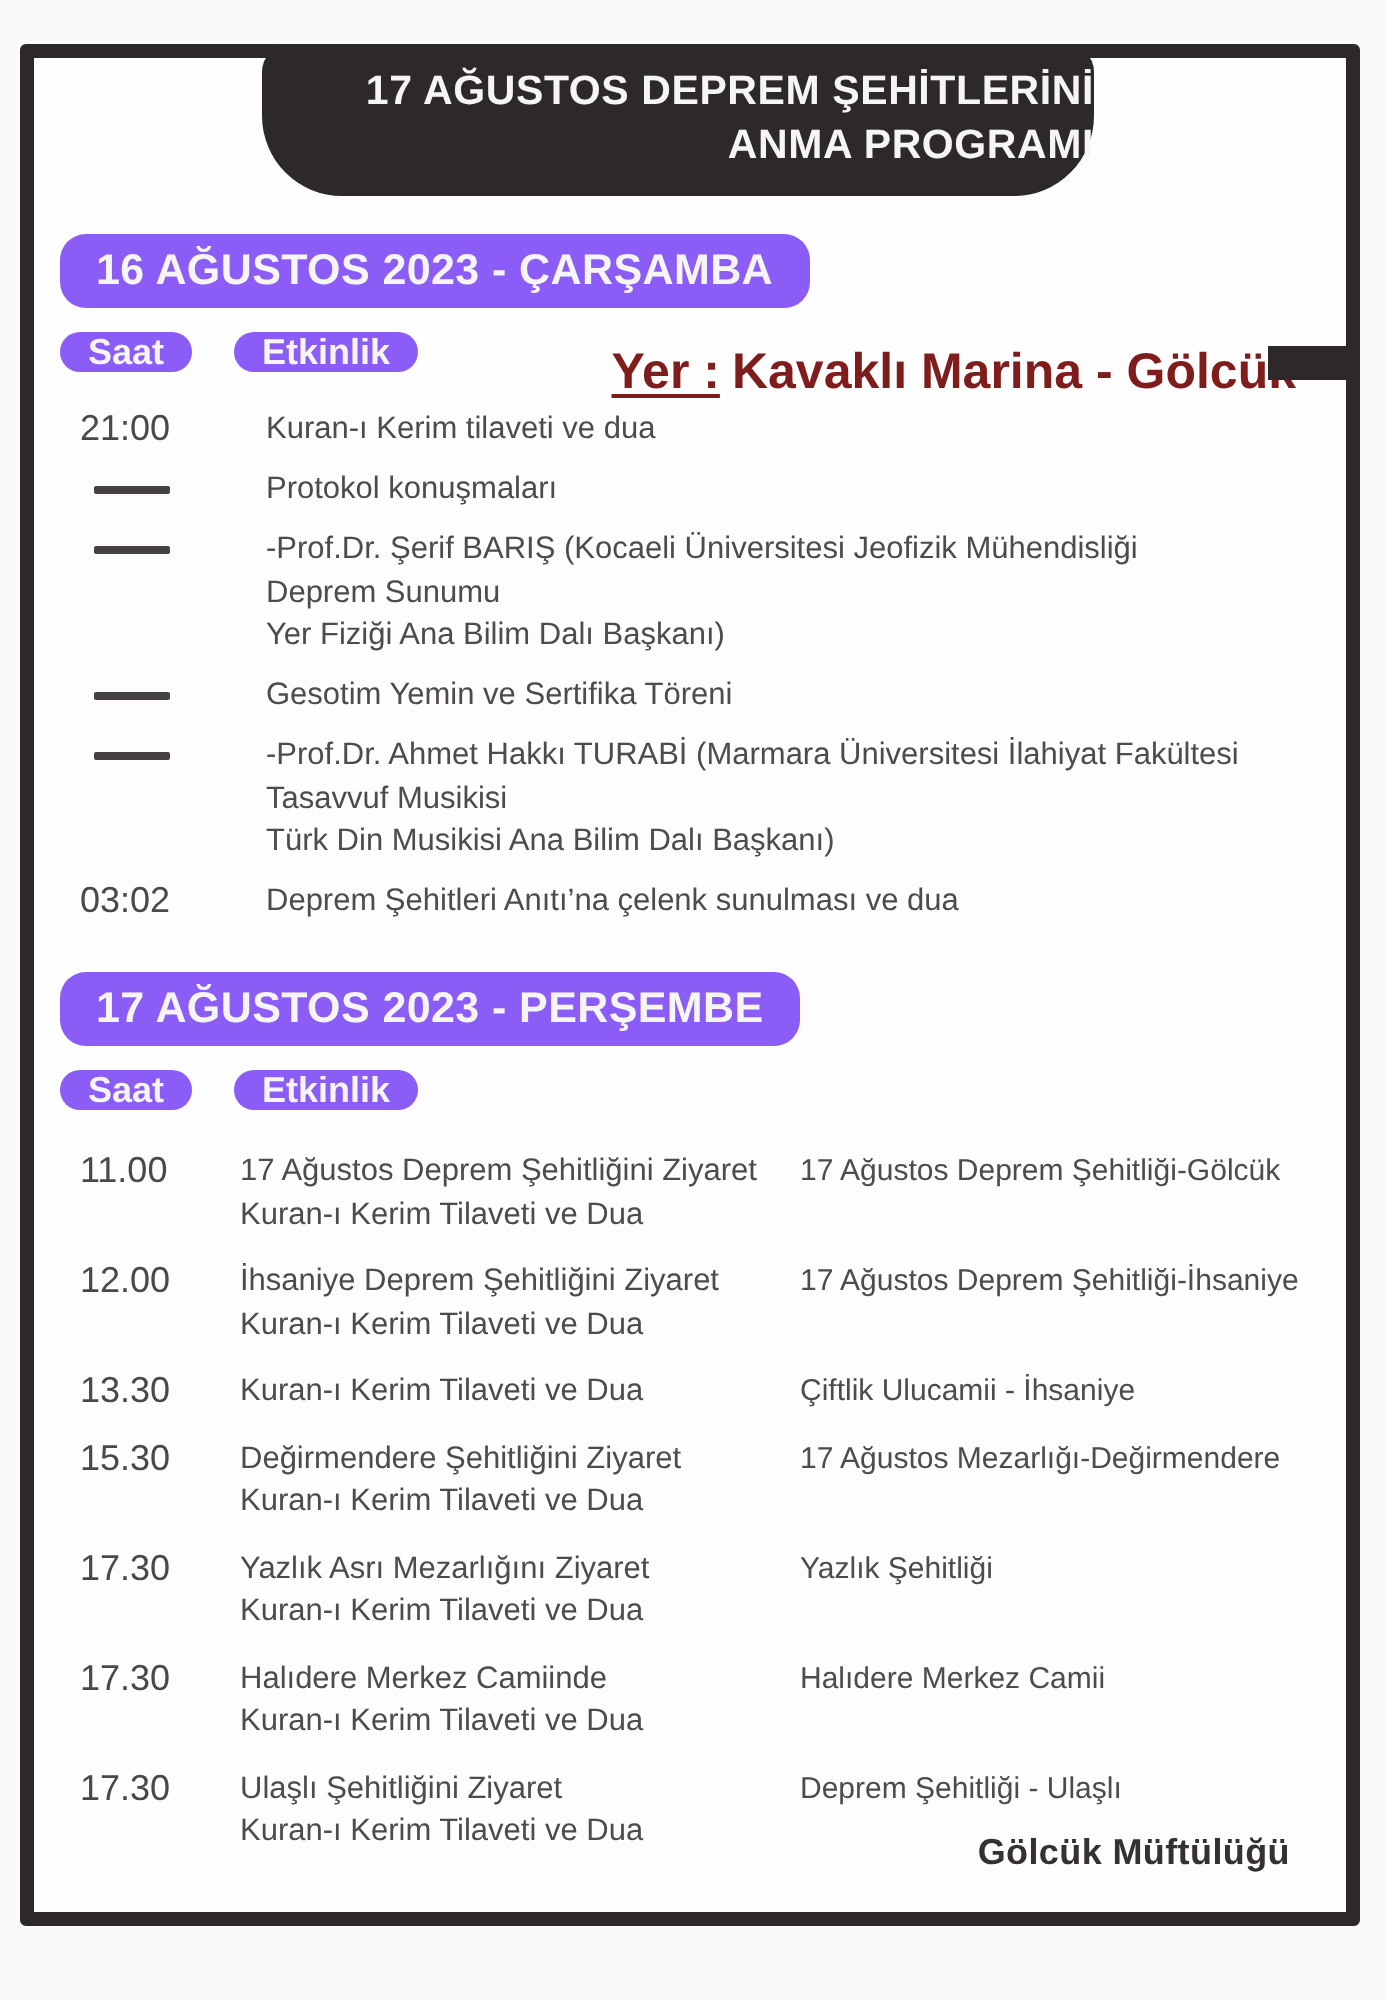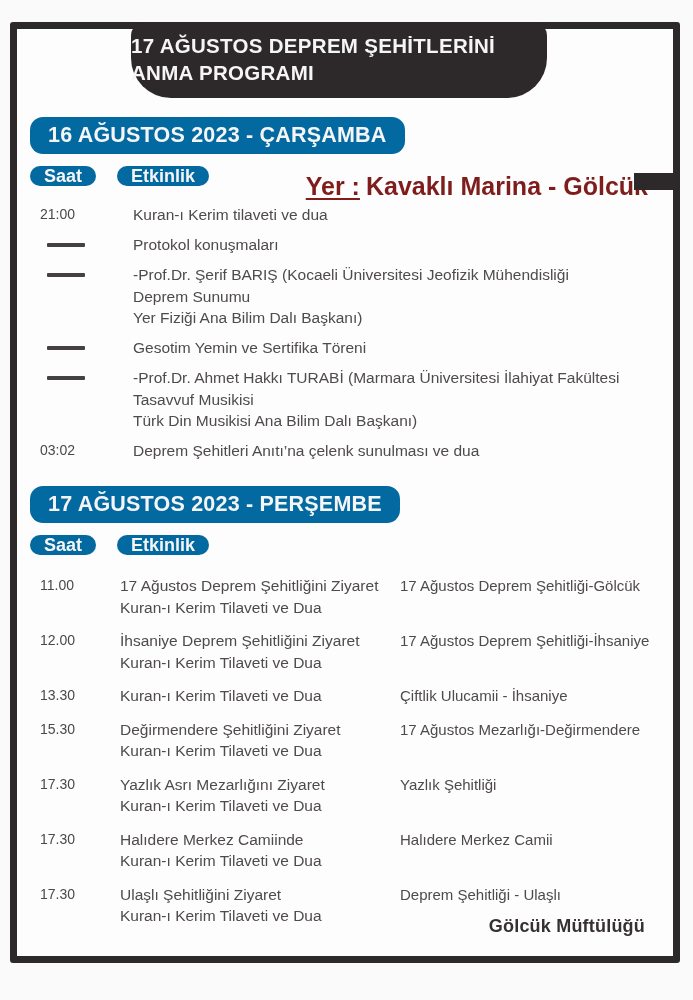"17 AĞUSTOS DEPREM ŞEHİTLERİNİ" .banner { align-items: flex-start -> flex-end }
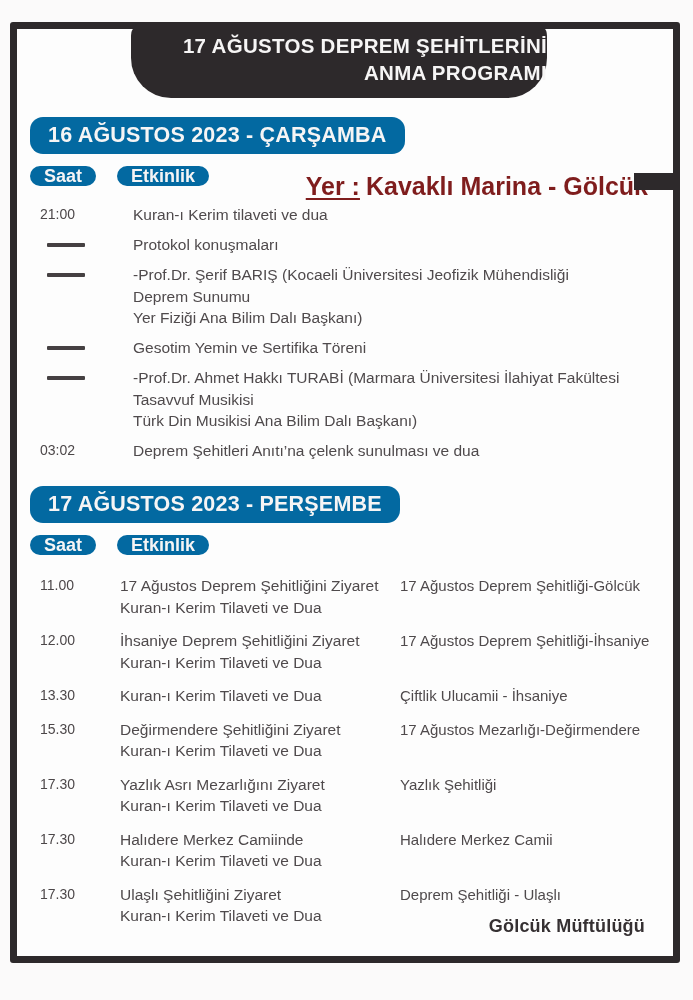"16 AĞUSTOS 2023 - ÇARŞAMBA" .pill { background: #0369a1 -> #8b5cf6 }
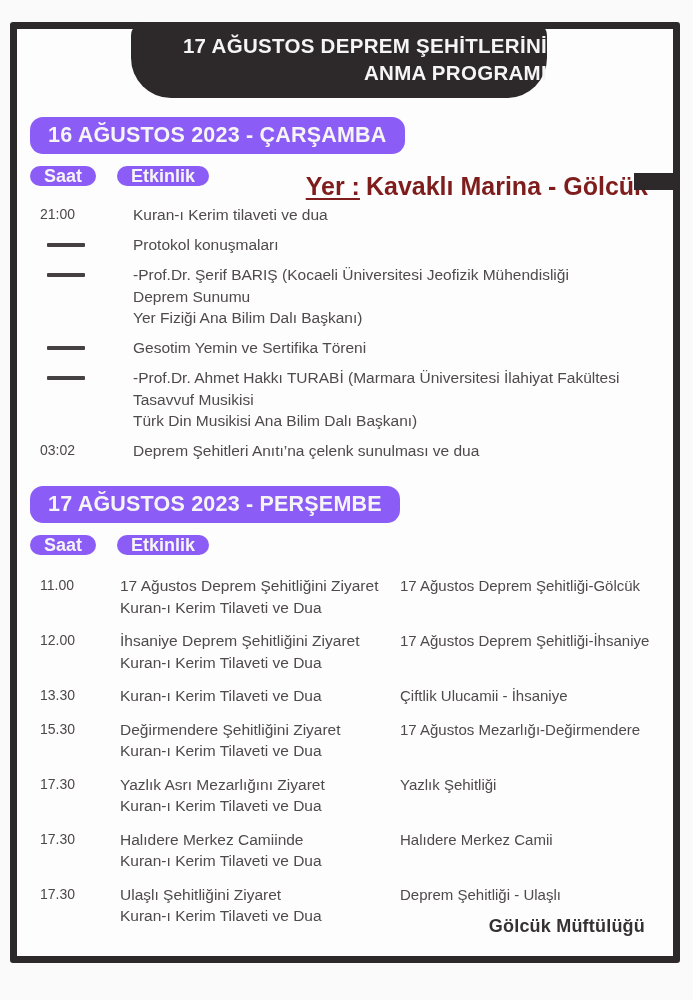"21:00" .time { font-size: 14px -> 18px }
